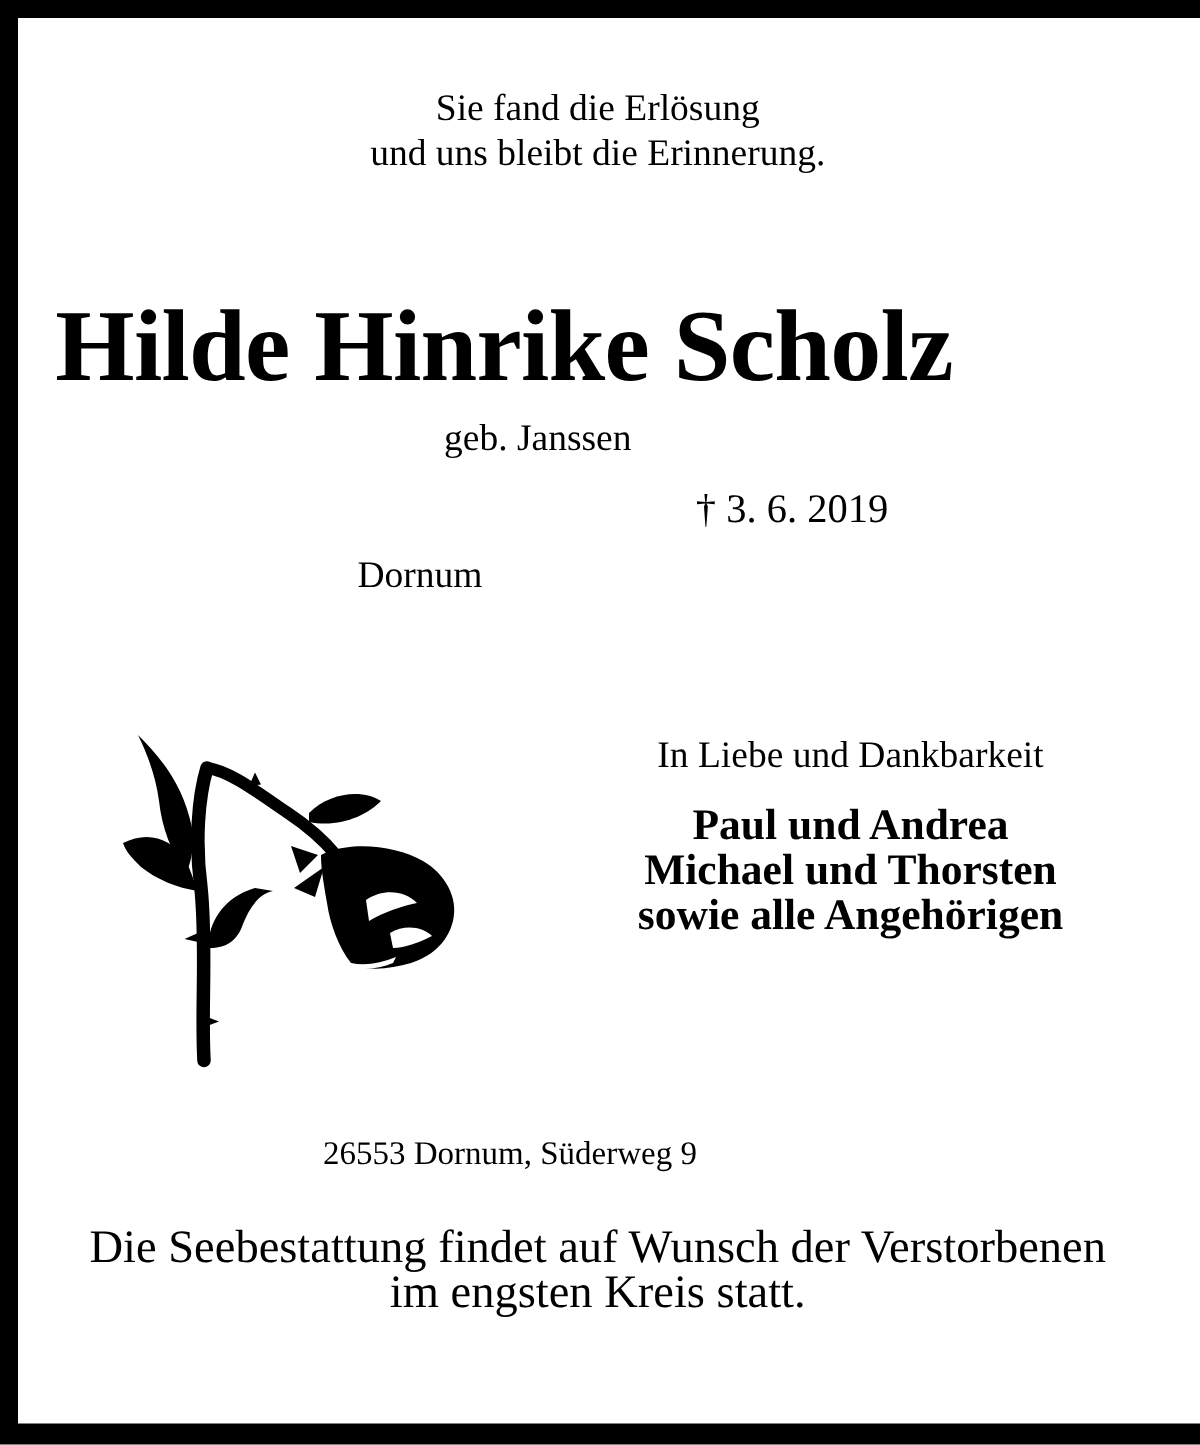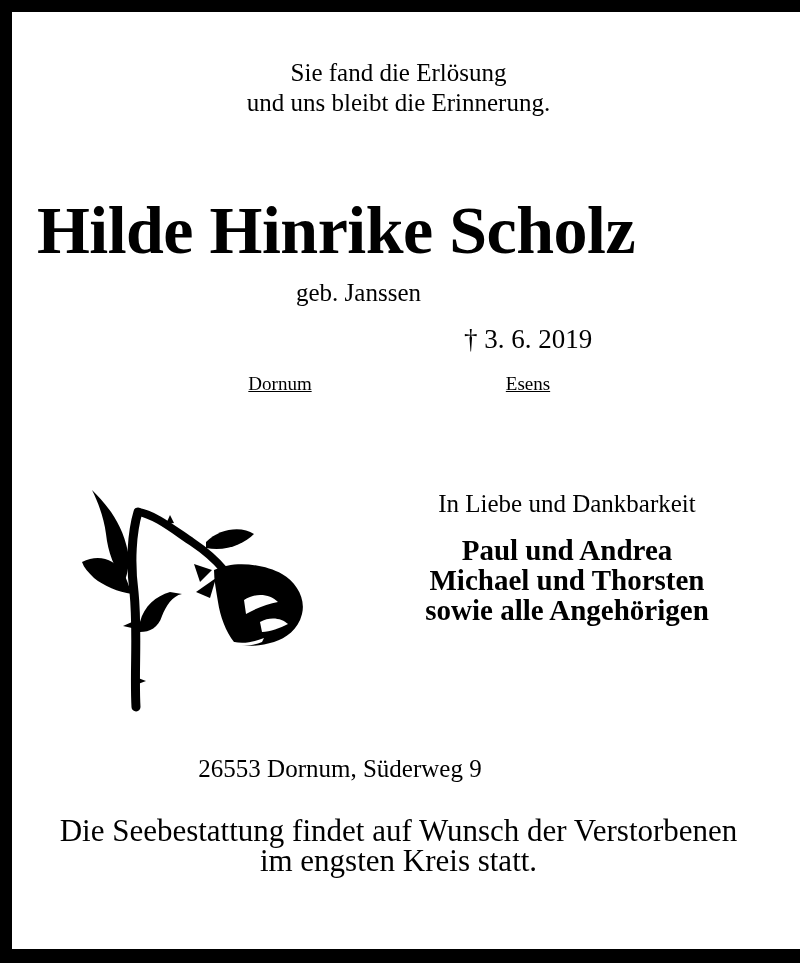"Dornum" .places { font-size: 19px -> 25px; text-decoration: underline -> none }
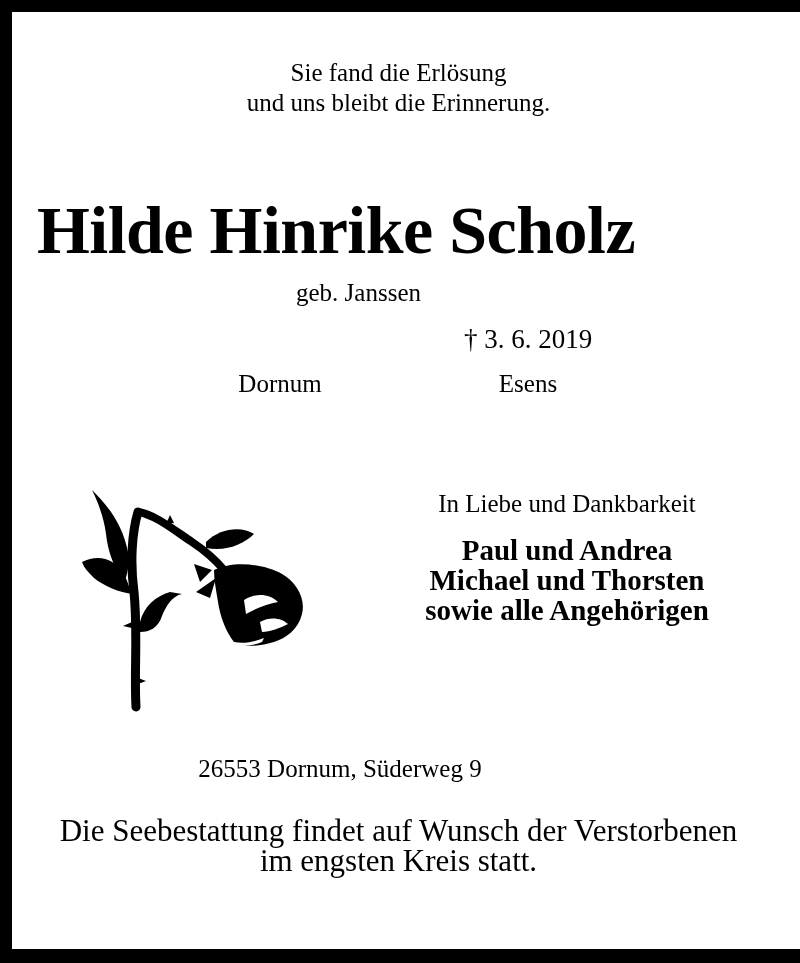"Esens" div.abs { html: <div>Esens</div> -> none }
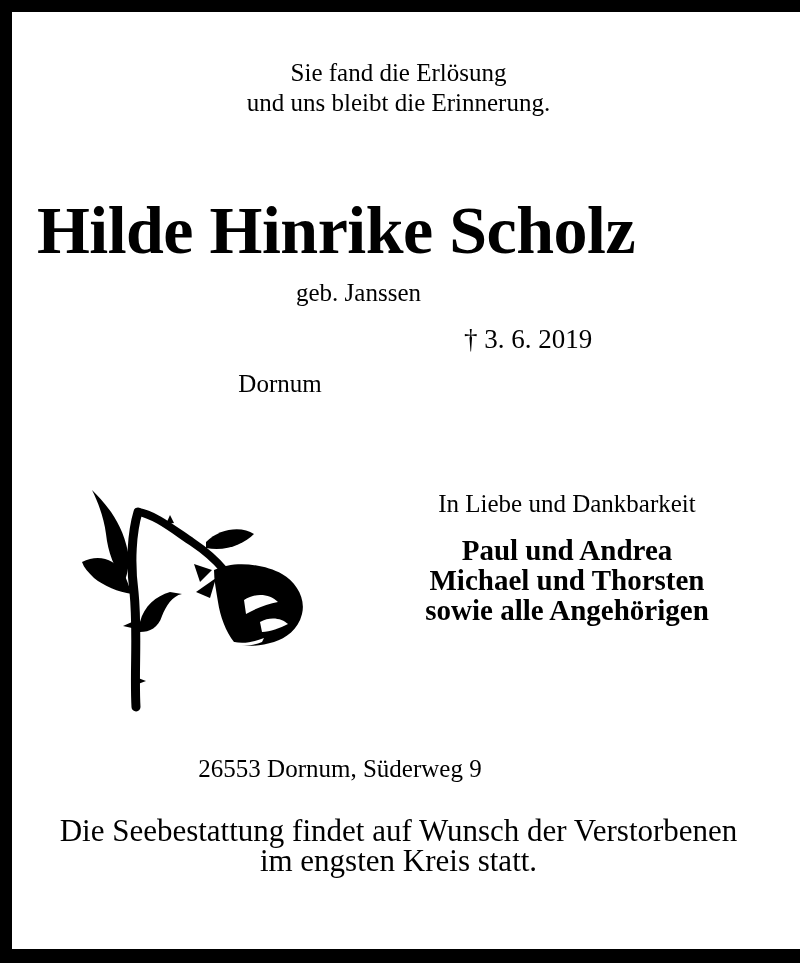"26553 Dornum, Süderweg 9" .address { font-size: 25px -> 22px }
